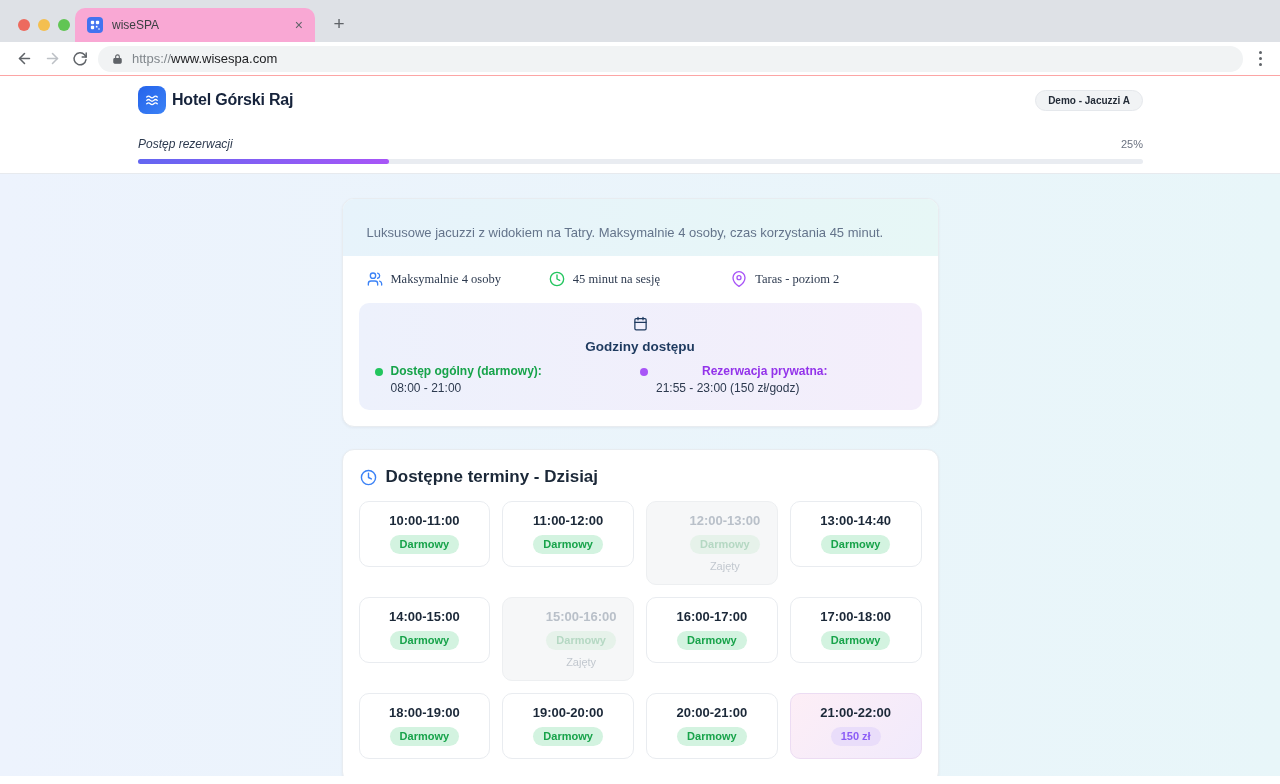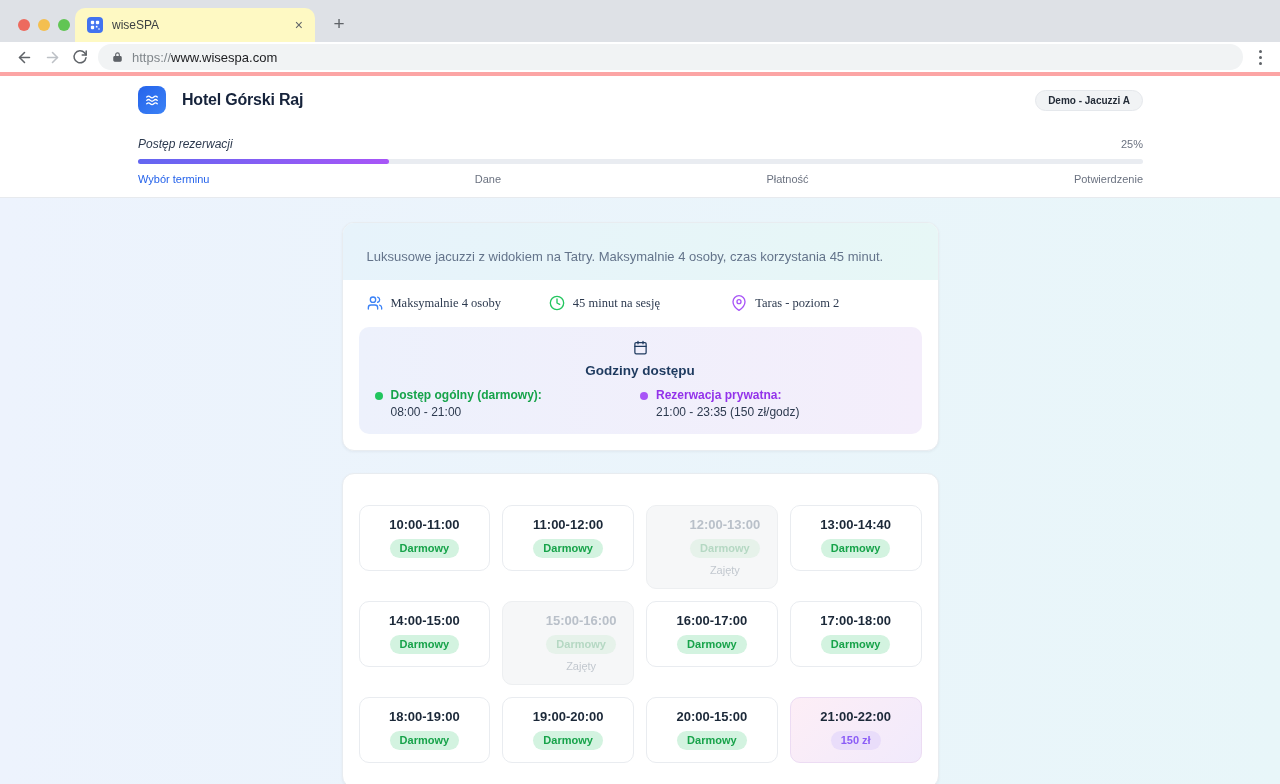"wiseSPA" .tab { background: #fef9c3 -> #f9a8d4 }
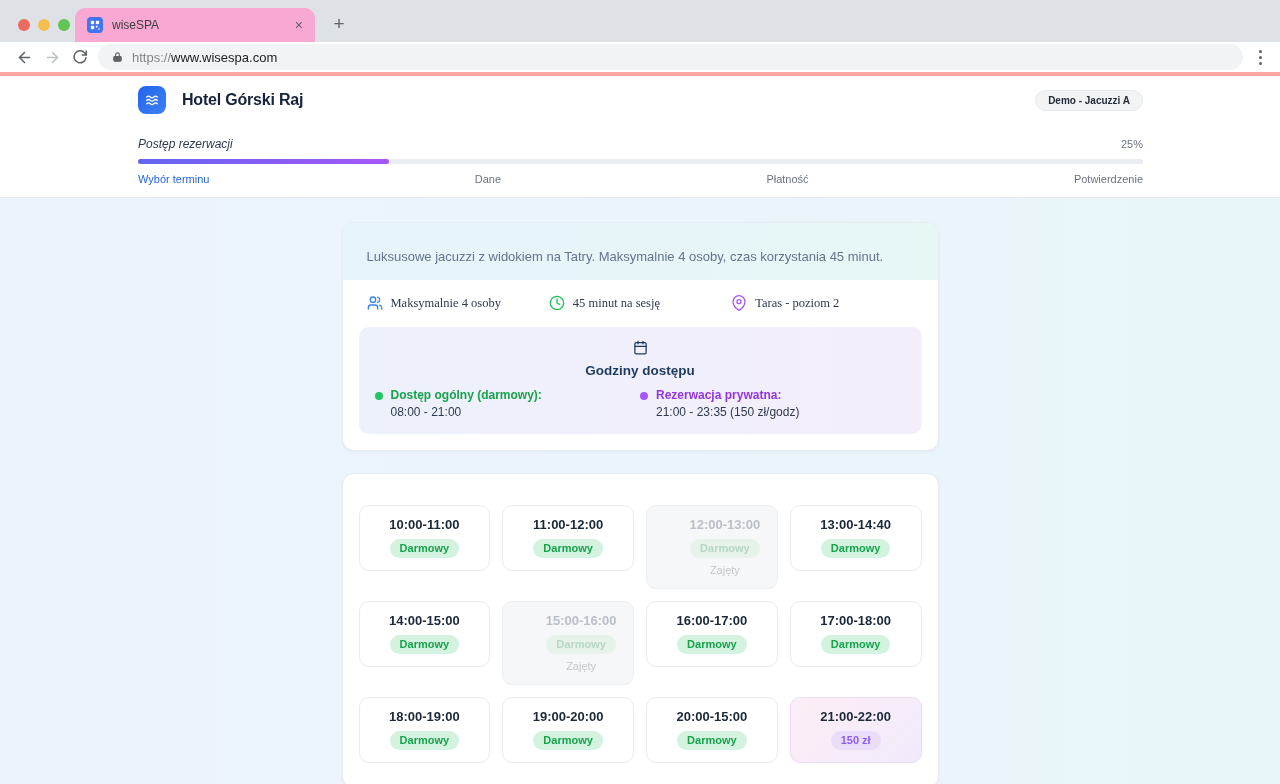"https://" .toolbar { border-bottom: 4px solid #fca5a5 -> 1px solid #fca5a5 }
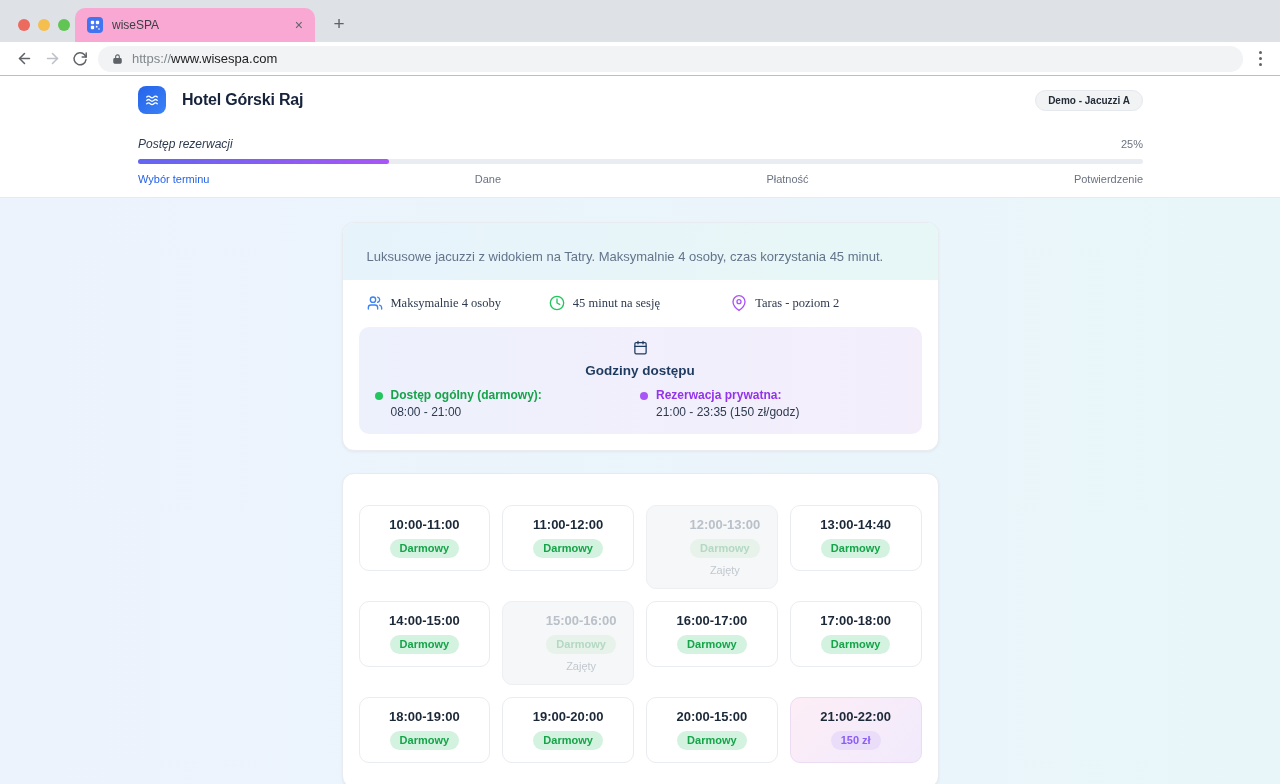"Hotel Górski Raj" .brand { gap: 16px -> 6px }
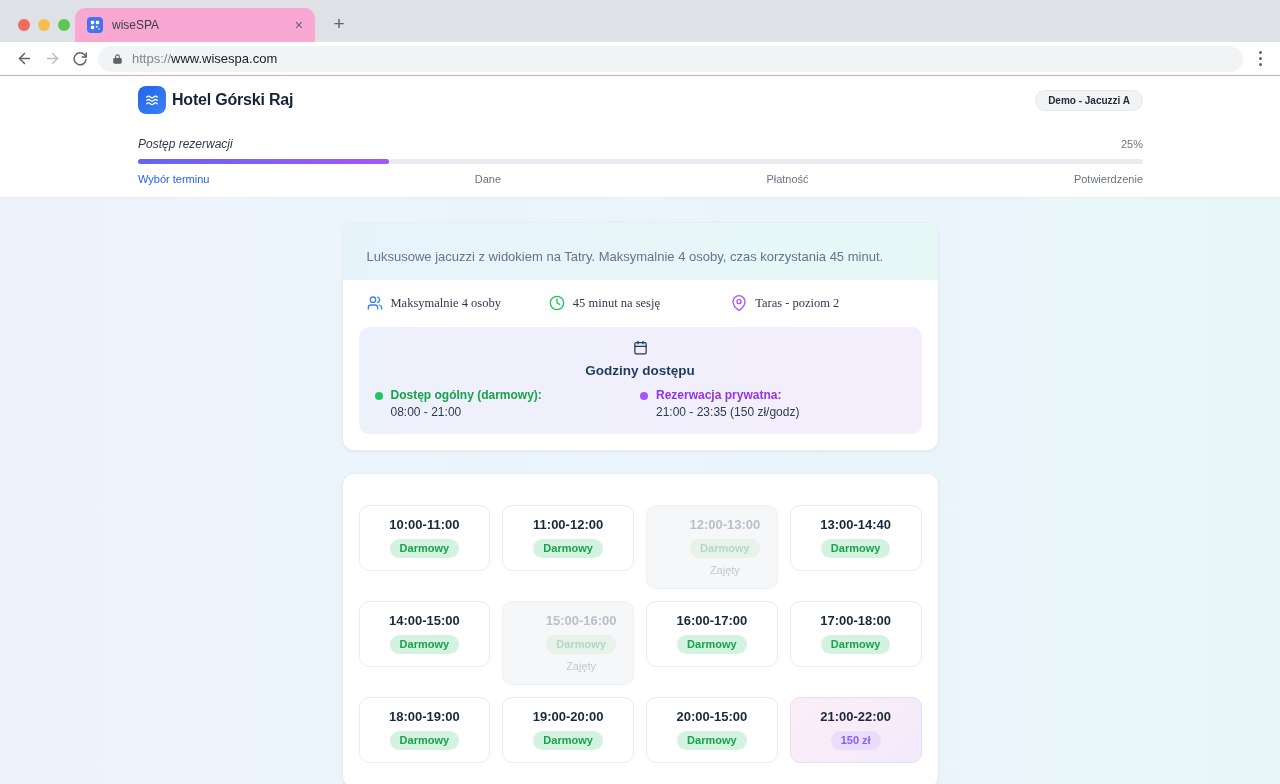"Wybór terminu" div.steps { html: <div> <span>Wybór terminu</span> <span>Dane</span> <span>Płatność</span> <span>Potwierdzenie</span> </div> -> none }
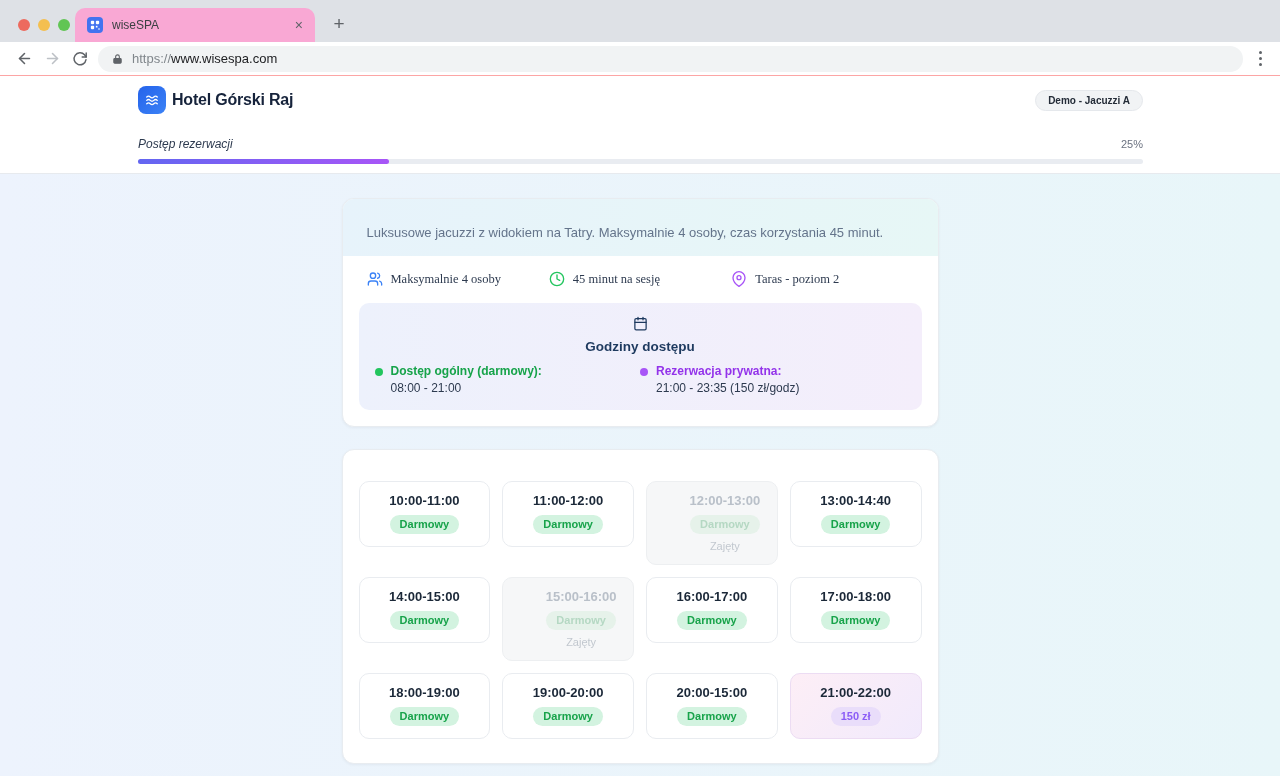"Rezerwacja prywatna:" .access-label.purple { margin-left: none -> 46px }
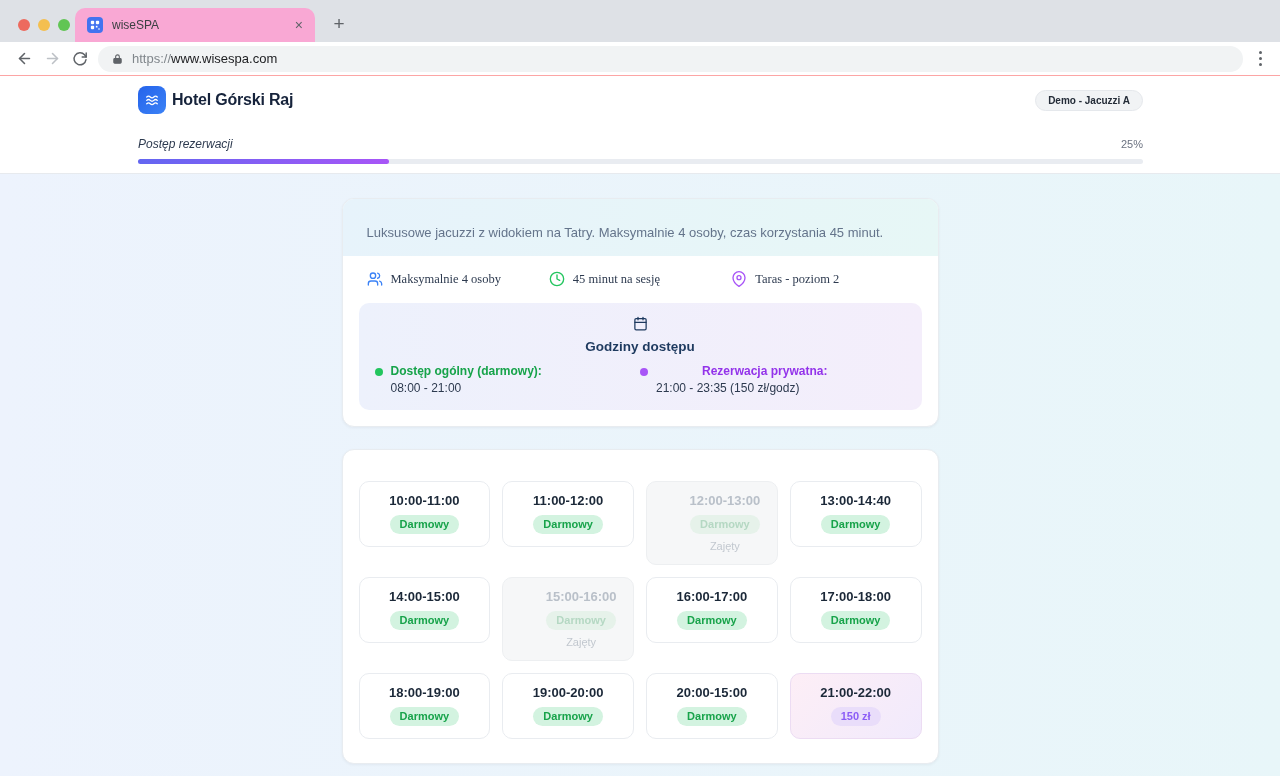"21:00 - 23:35 (150 zł/godz)" div.access-hours { text: 21:00 - 23:35 -> 21:55 - 23:00 }
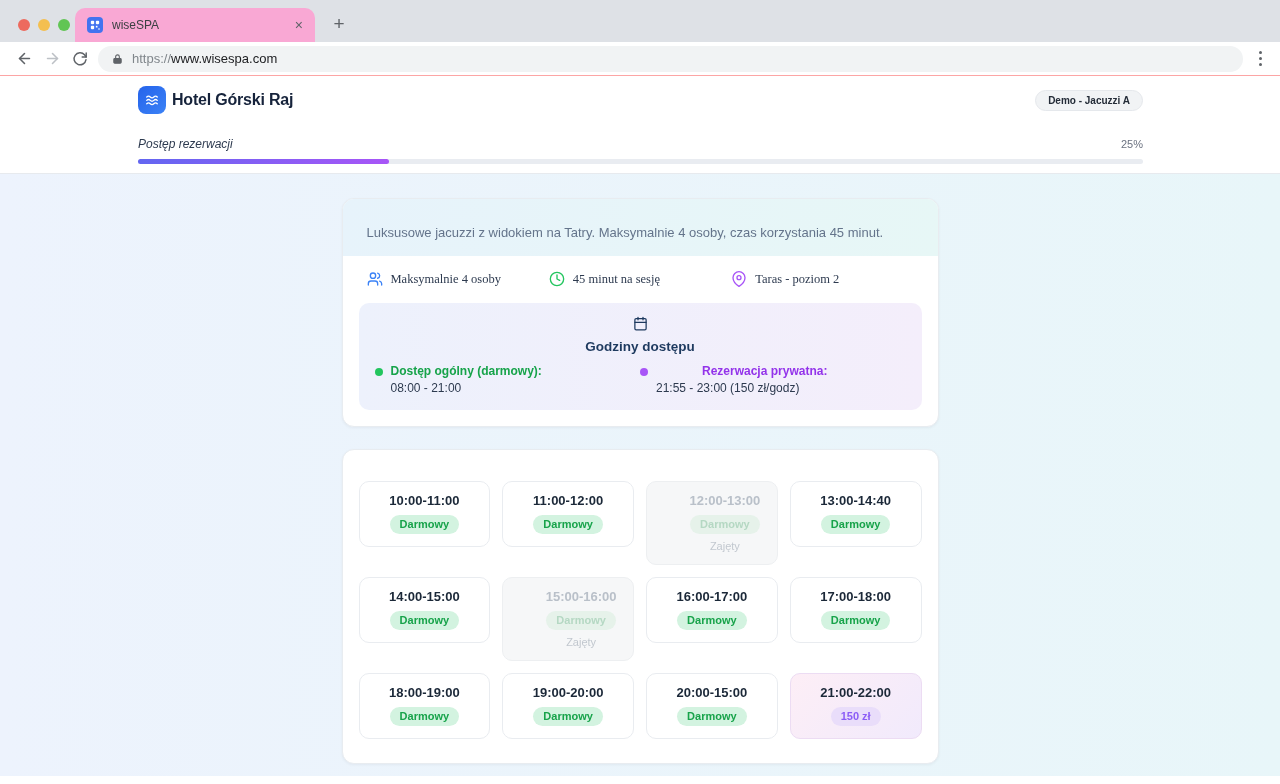"Dostępne terminy - Dzisiaj" div.slots-title-row { html: none -> <div> <span> <svg> <circle></circle> <path></path> </svg> </span> <span>Dostępne terminy - Dzisiaj</span> </div> }
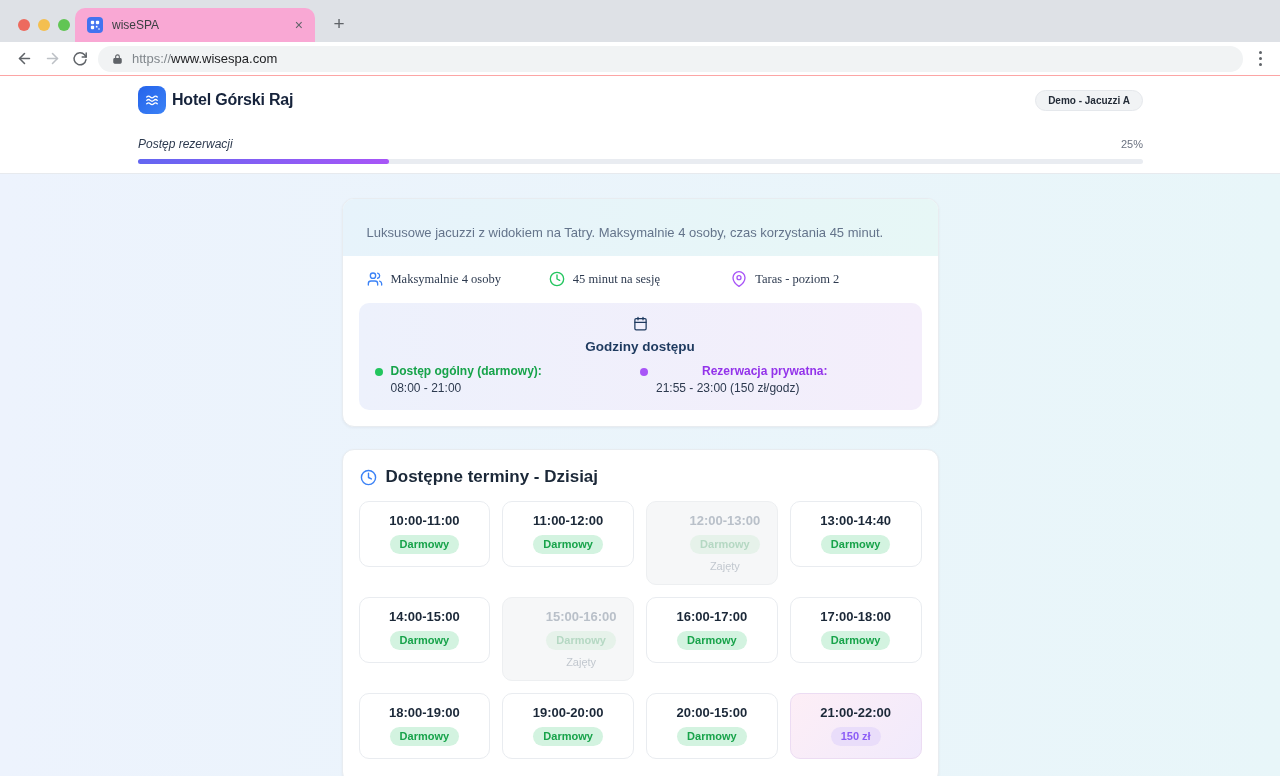"20:00-15:00" div.slot-time { text: 20:00-15:00 -> 20:00-21:00 }
